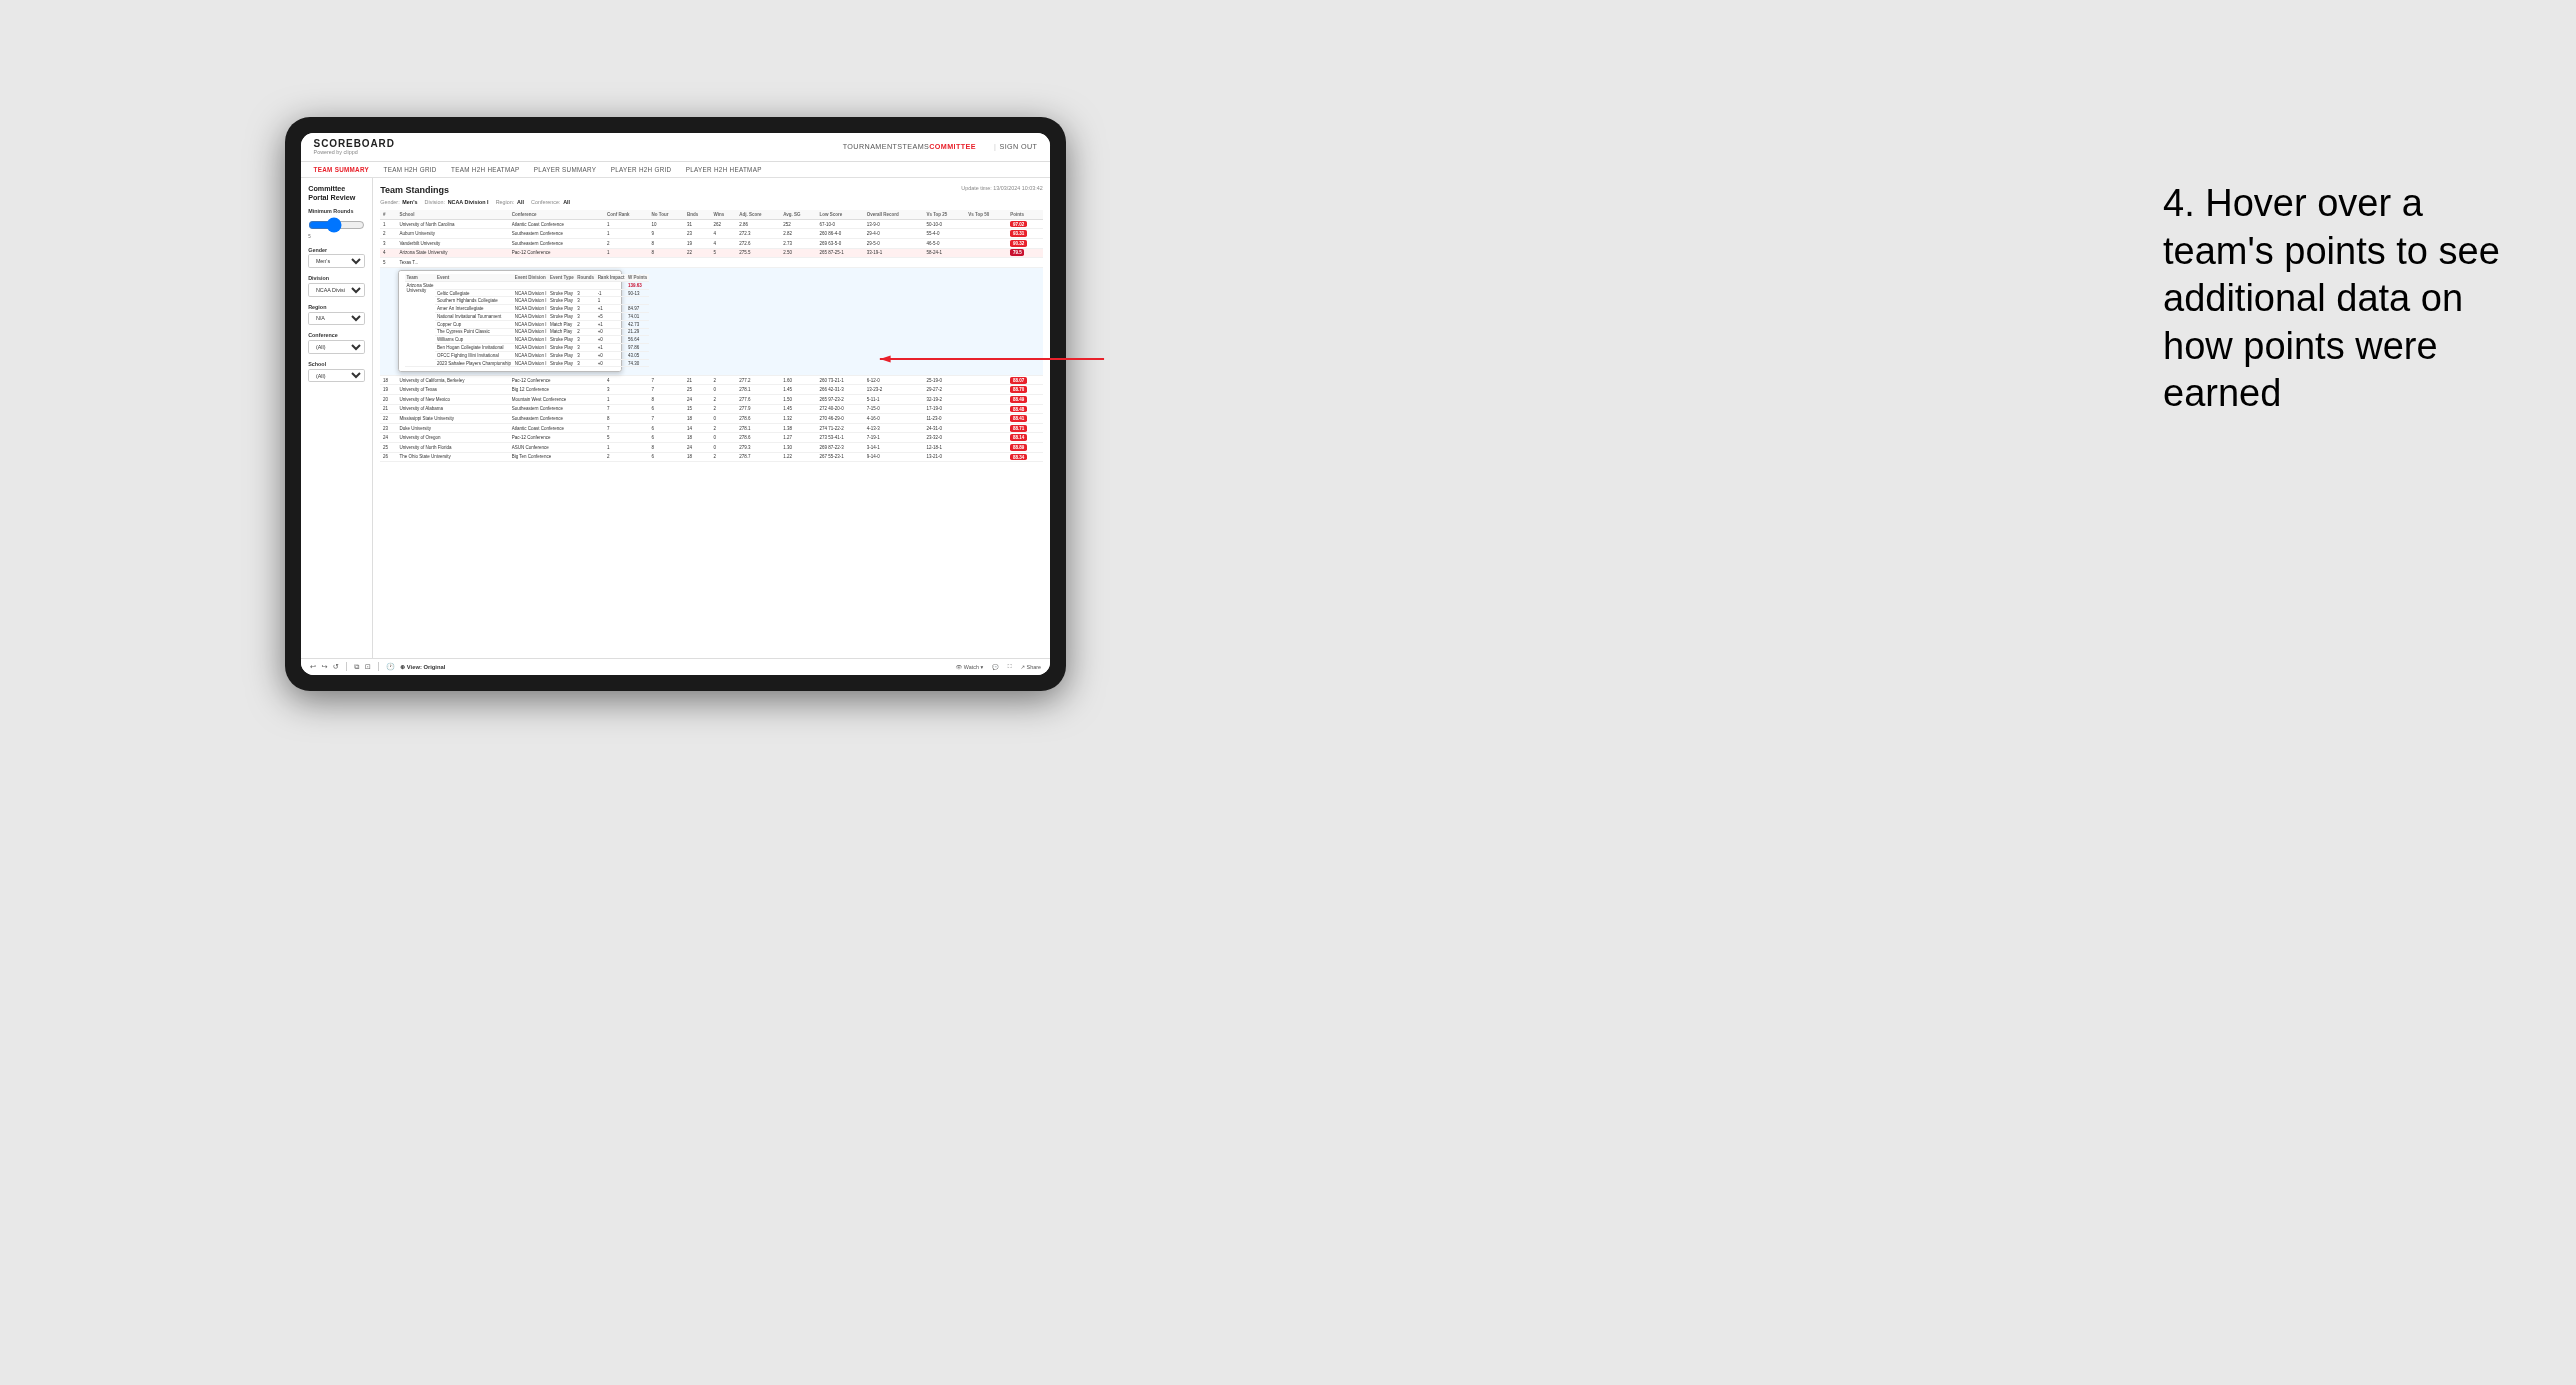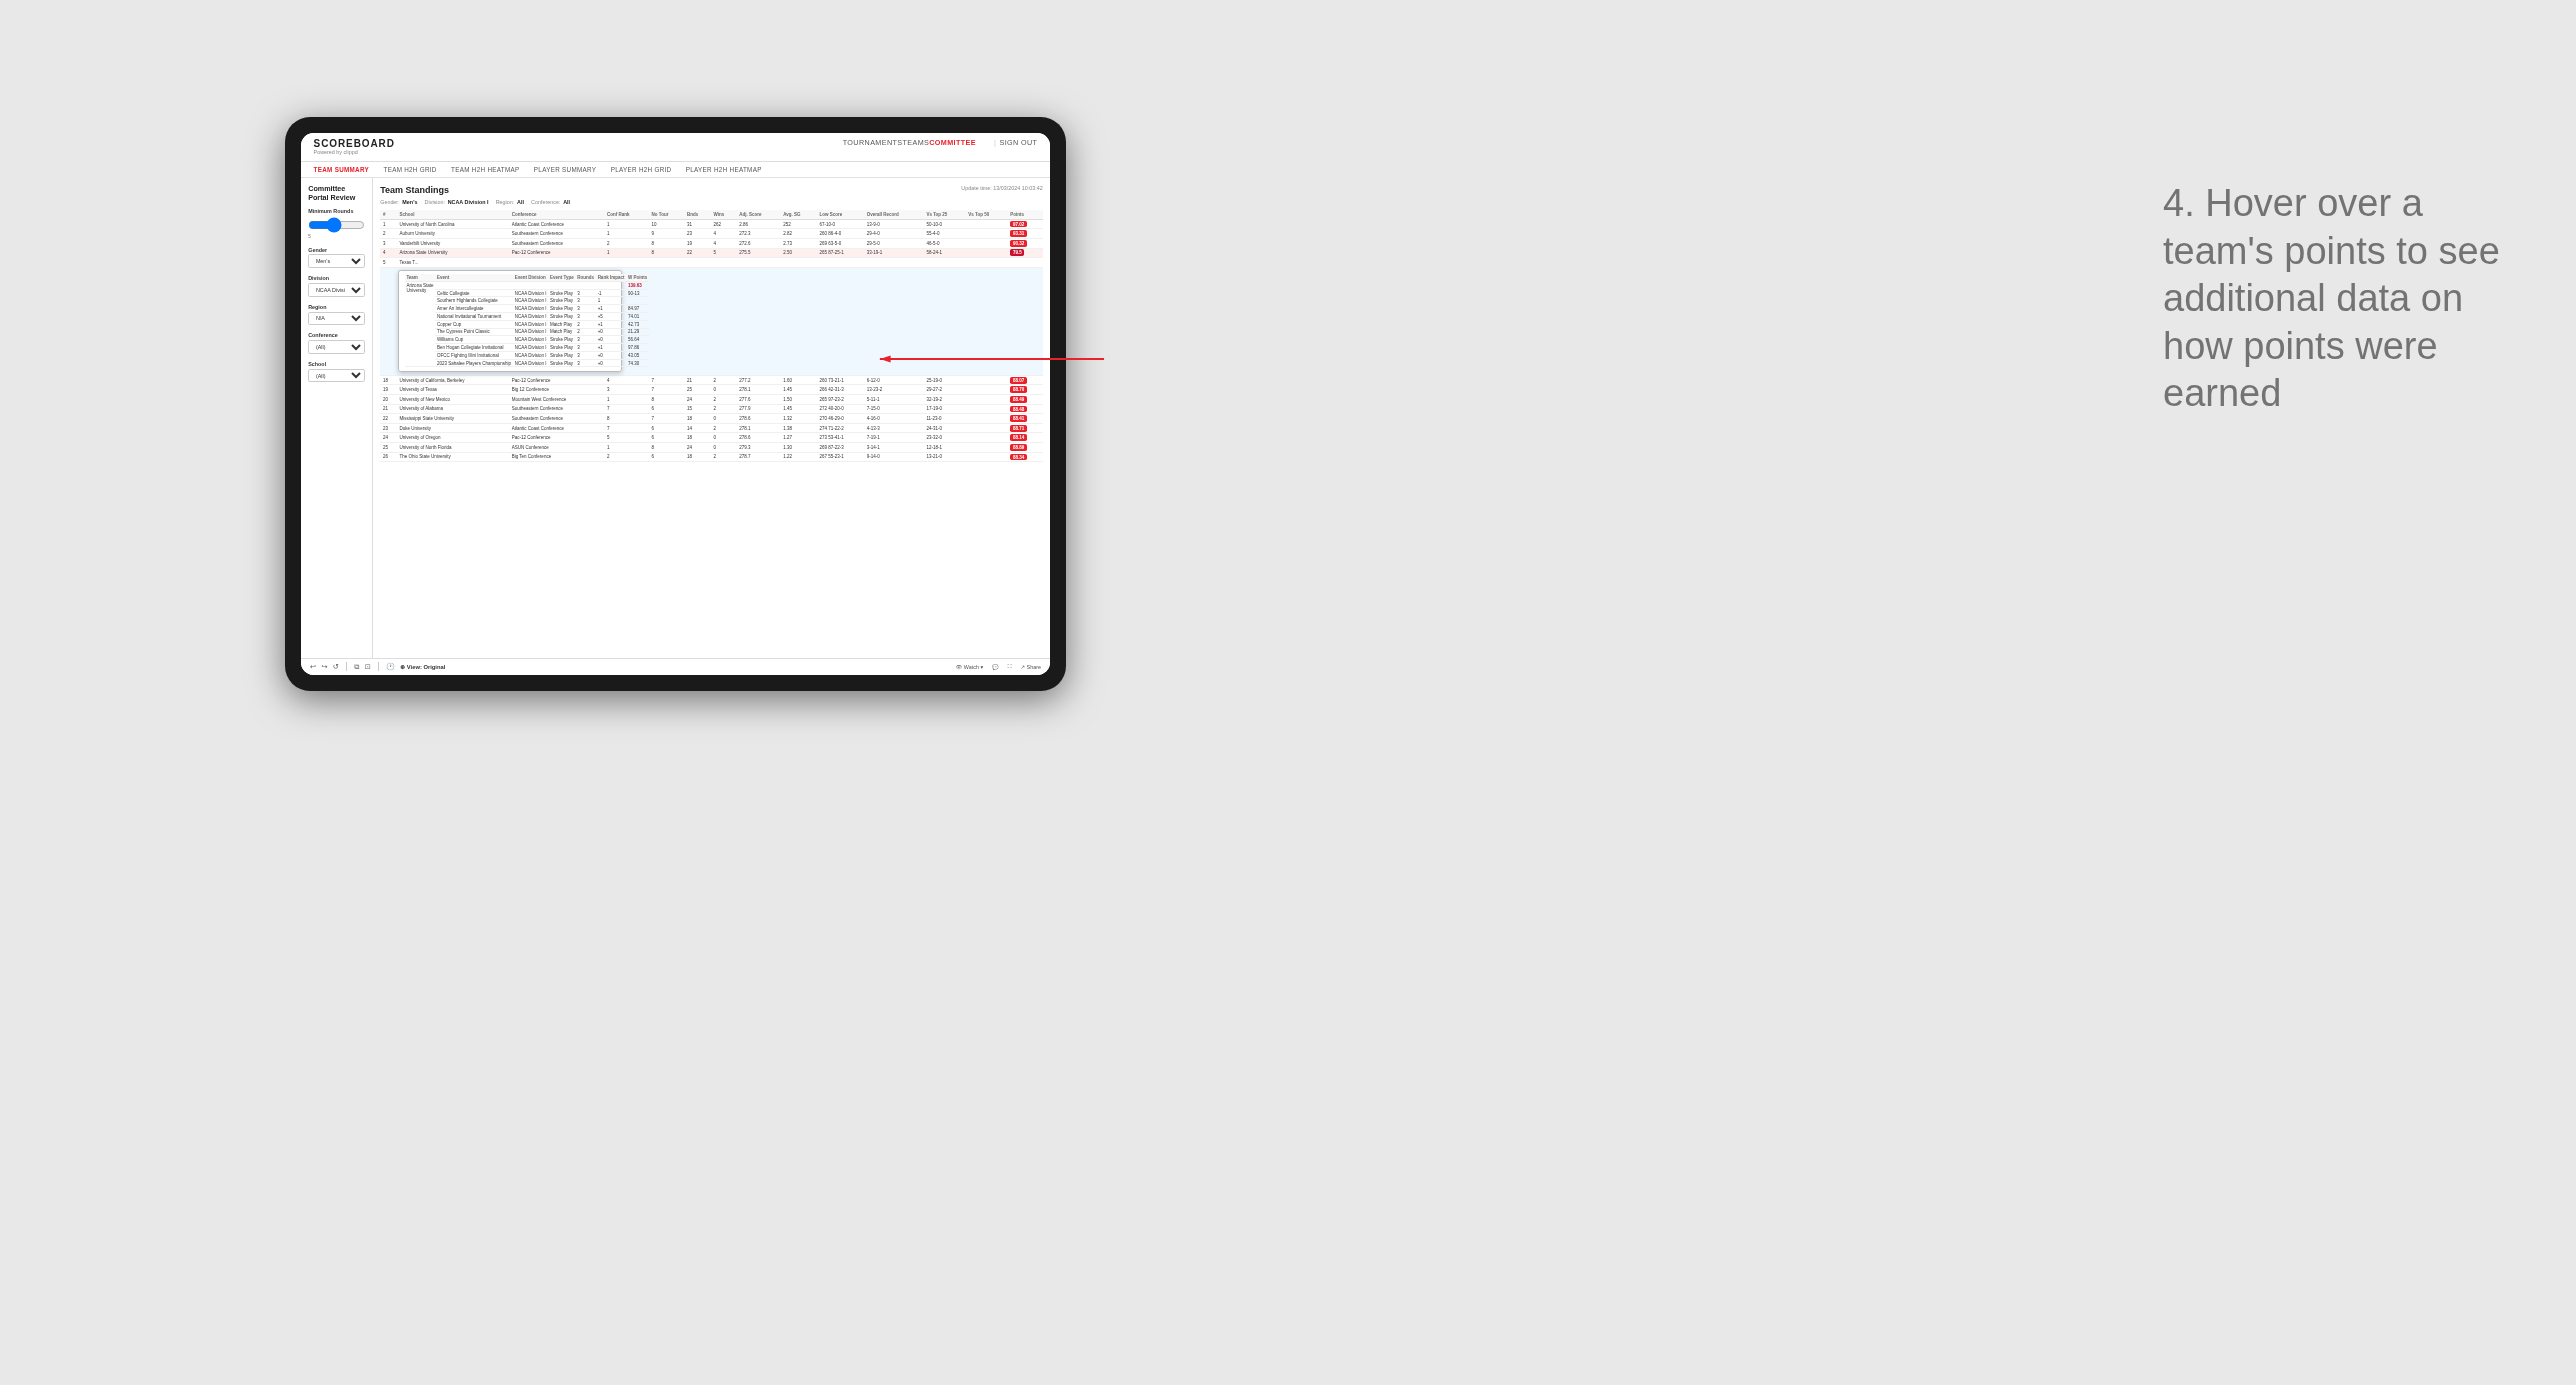"SCOREBOARD" .app-header { align-items: flex-start -> center }
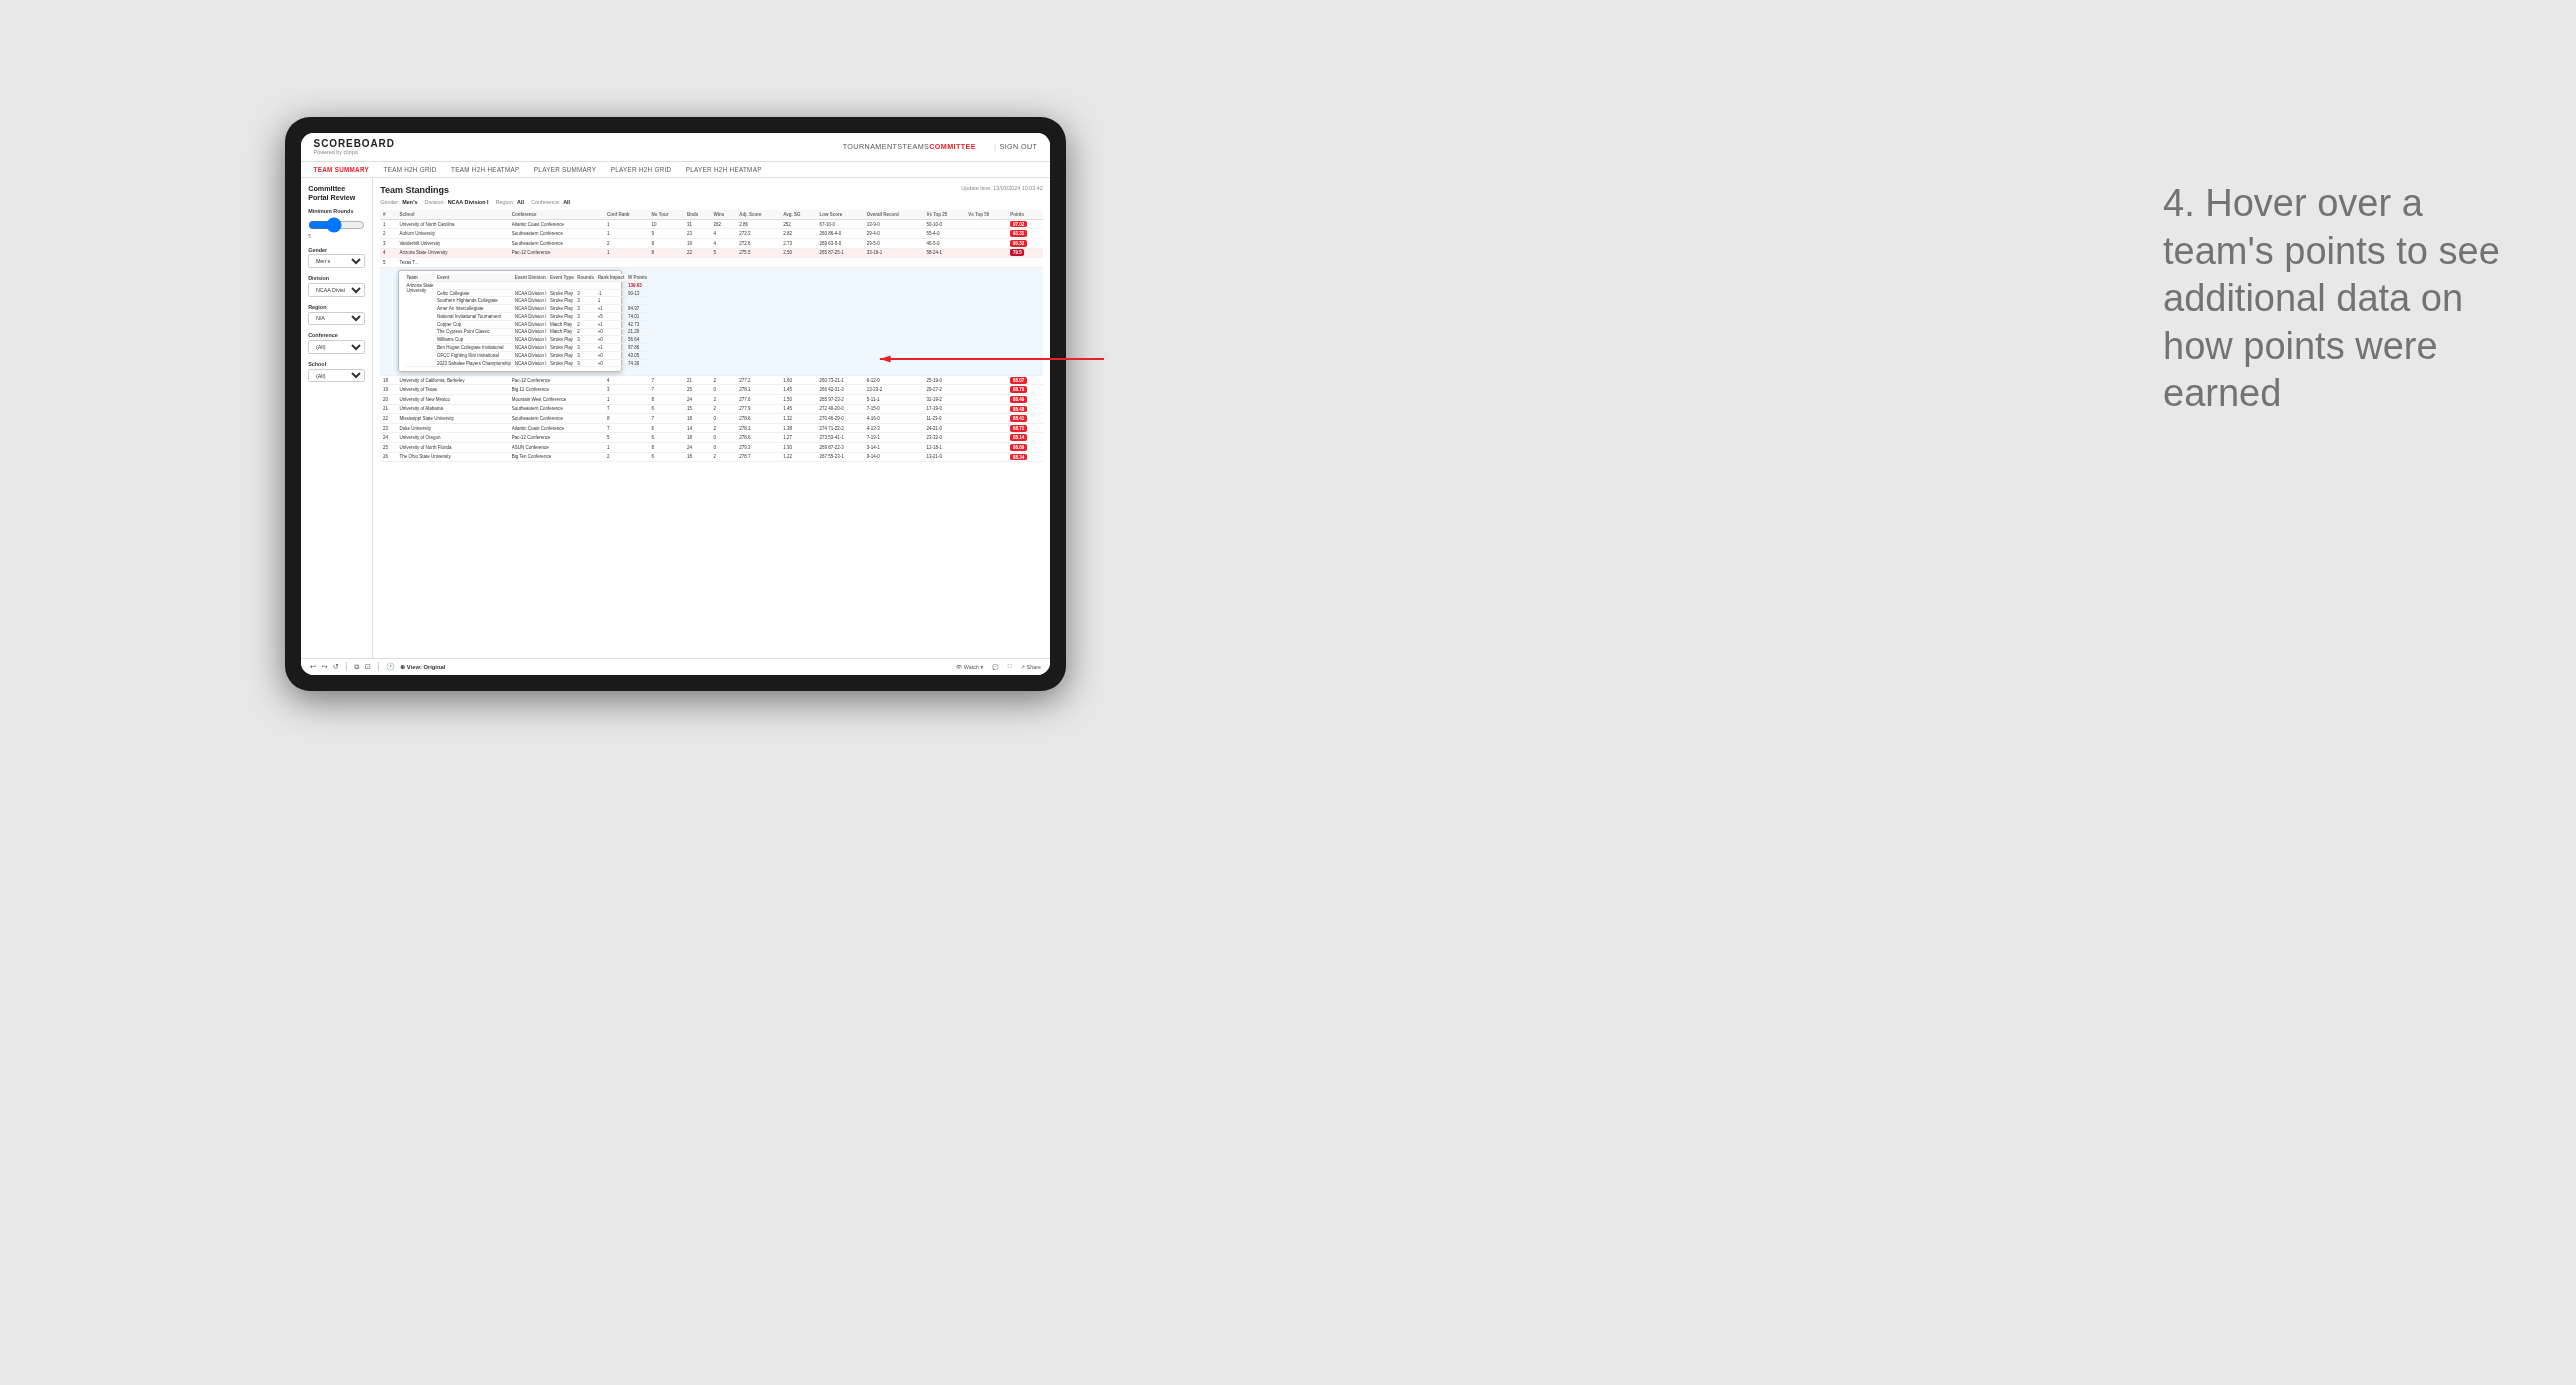"4. Hover over a team's" div.annotation-text { color: #737373 -> #000000 }
